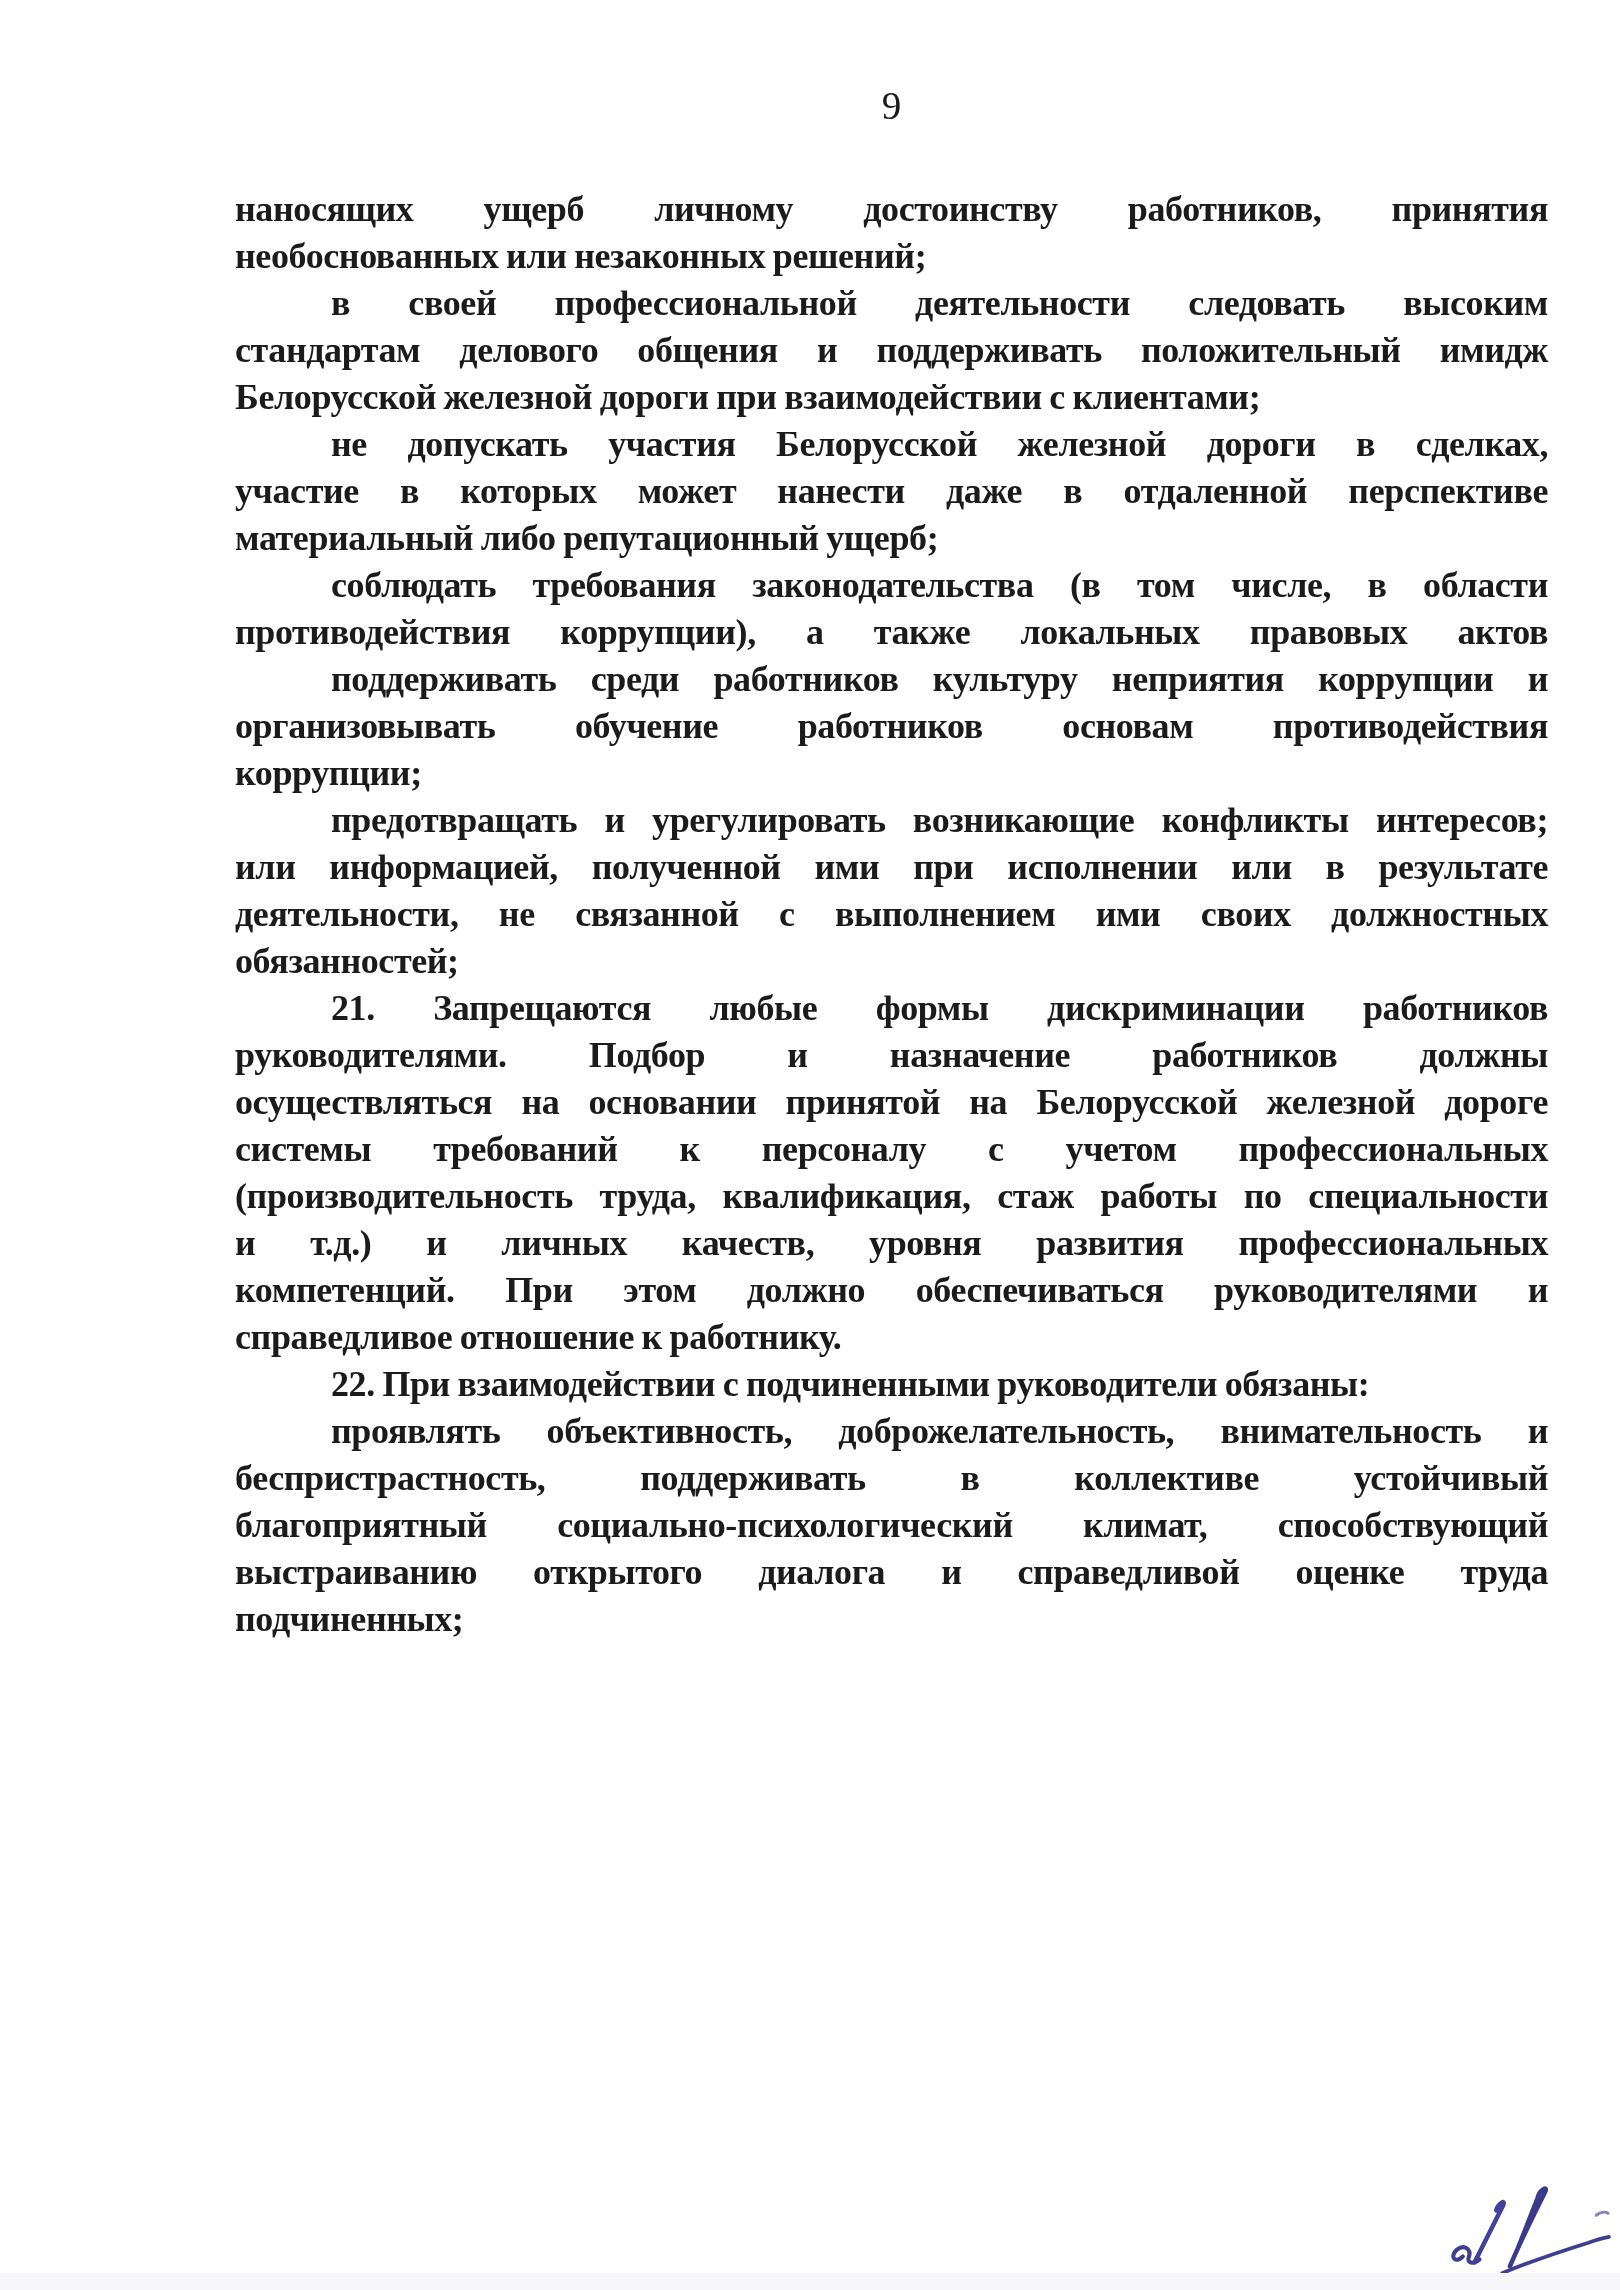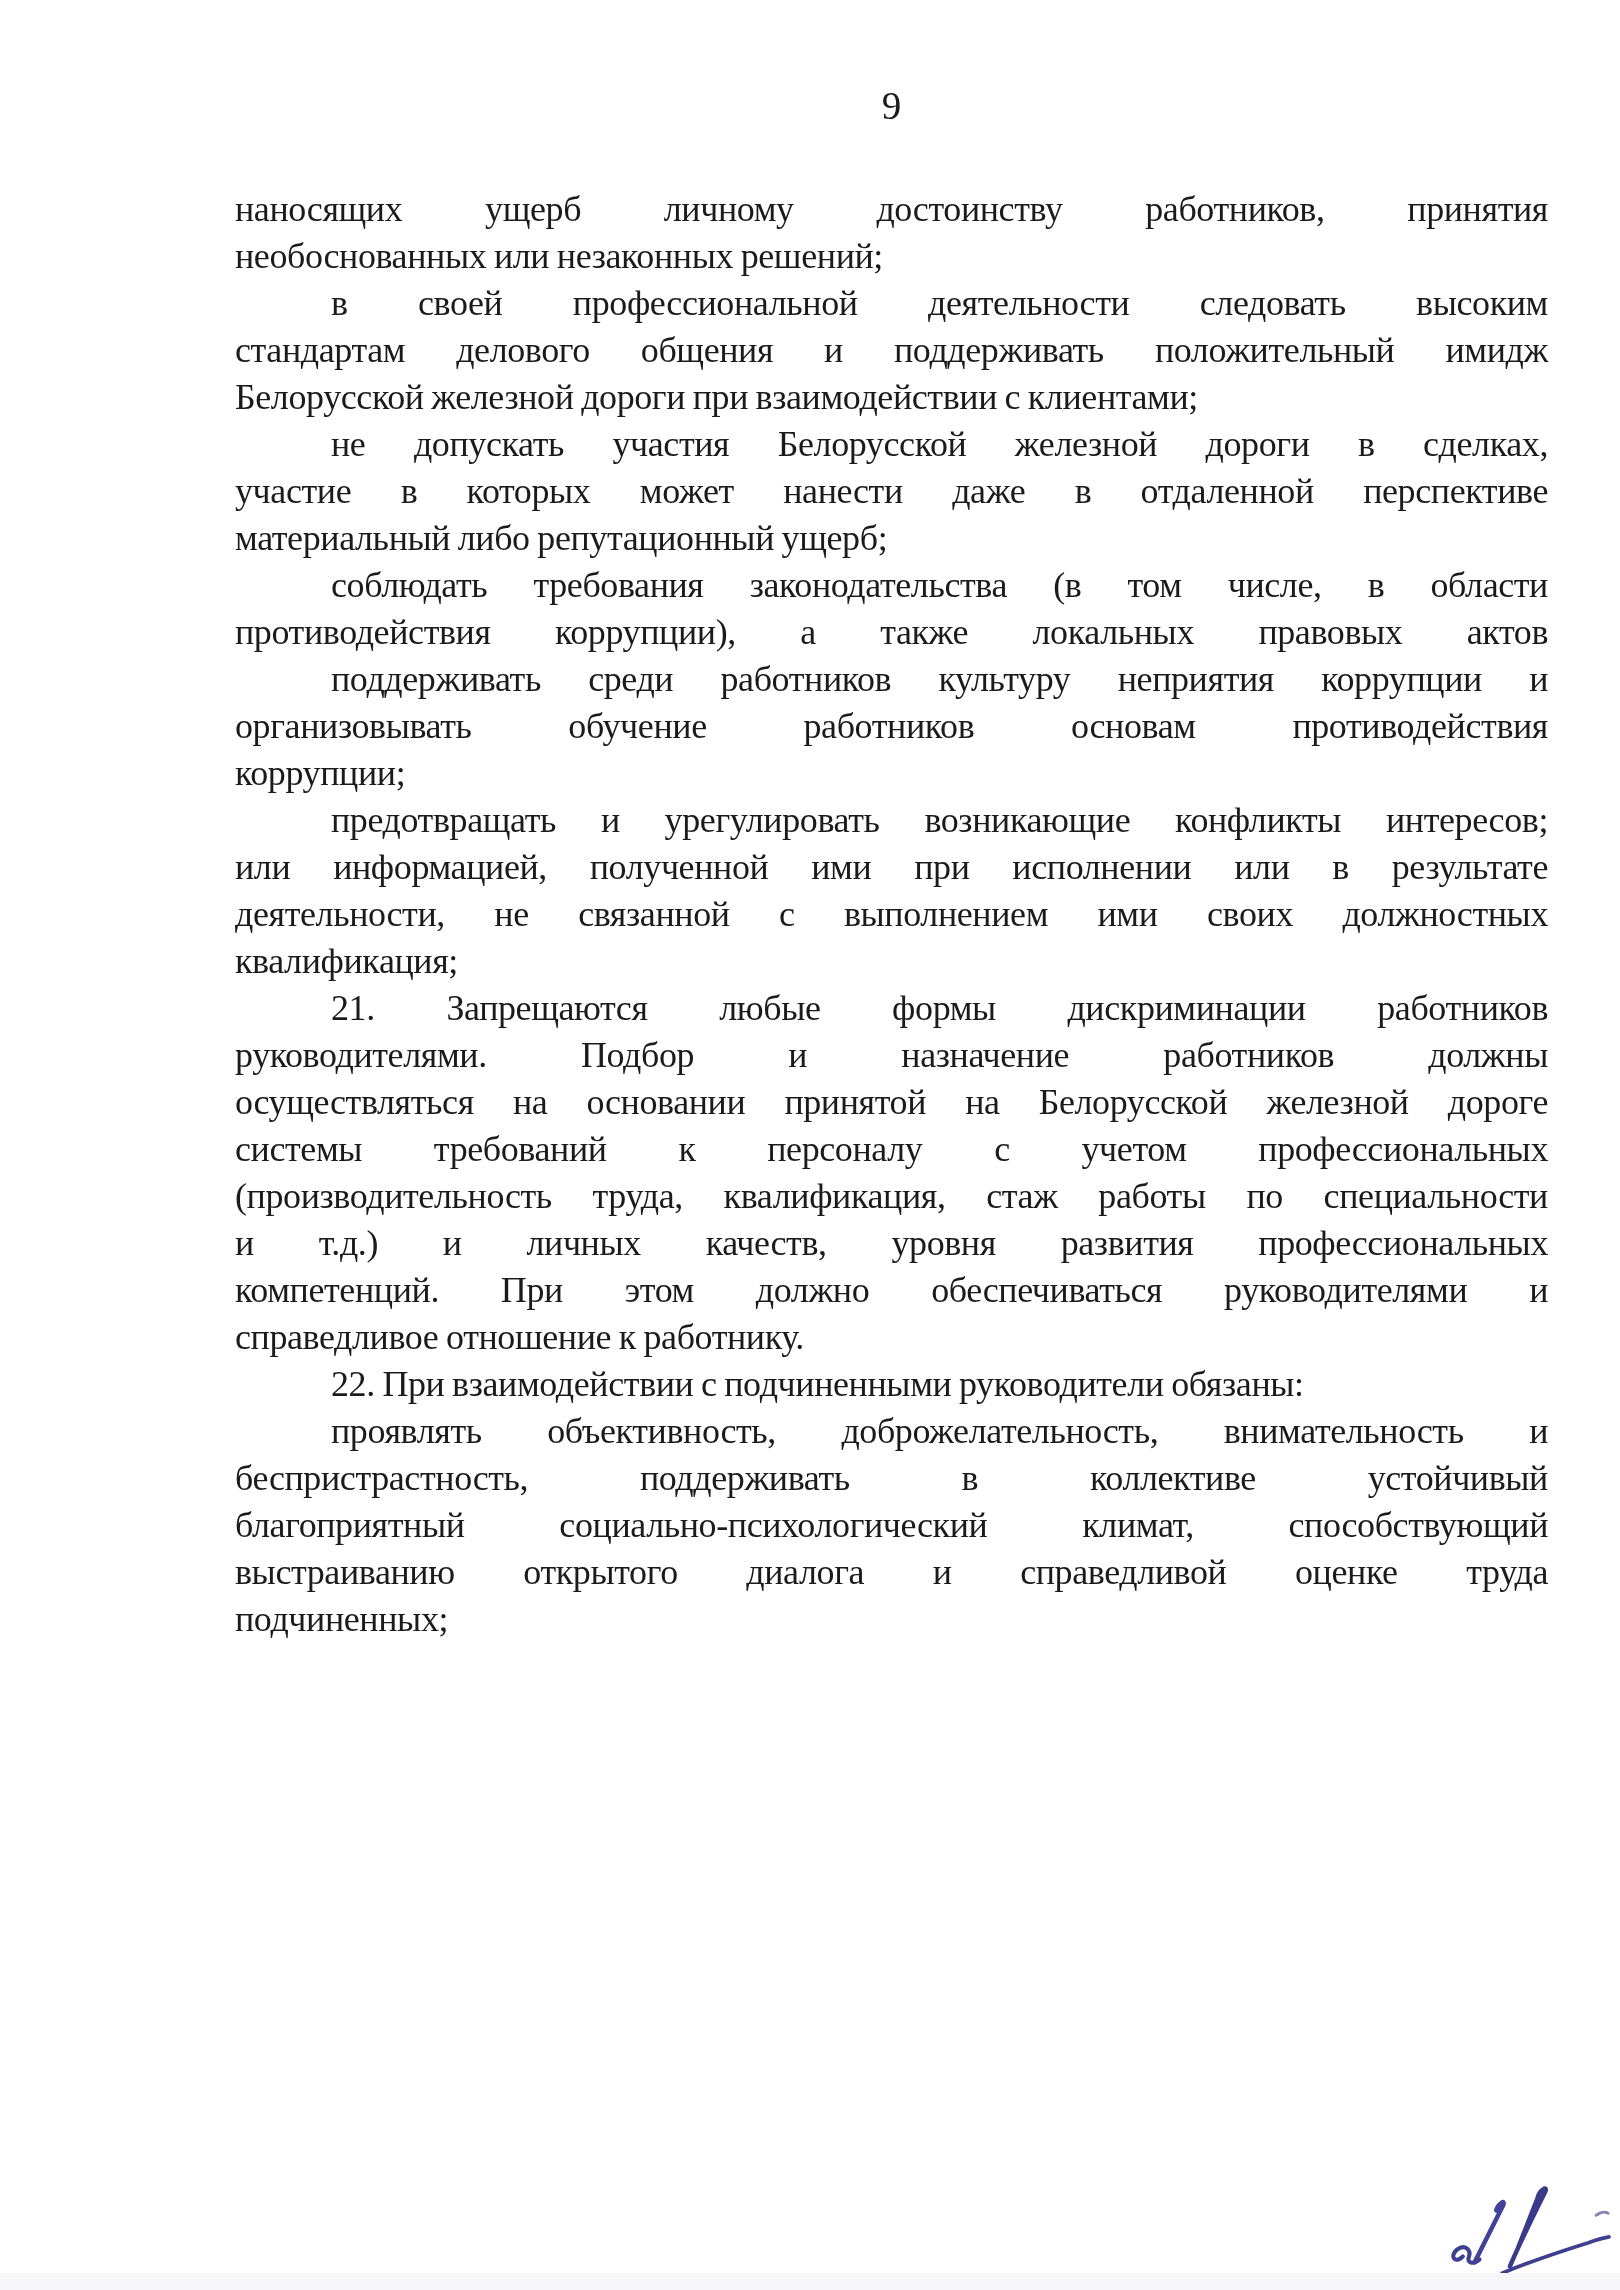"наносящих ущерб личному достоинству" .paragraph { font-weight: none -> bold }
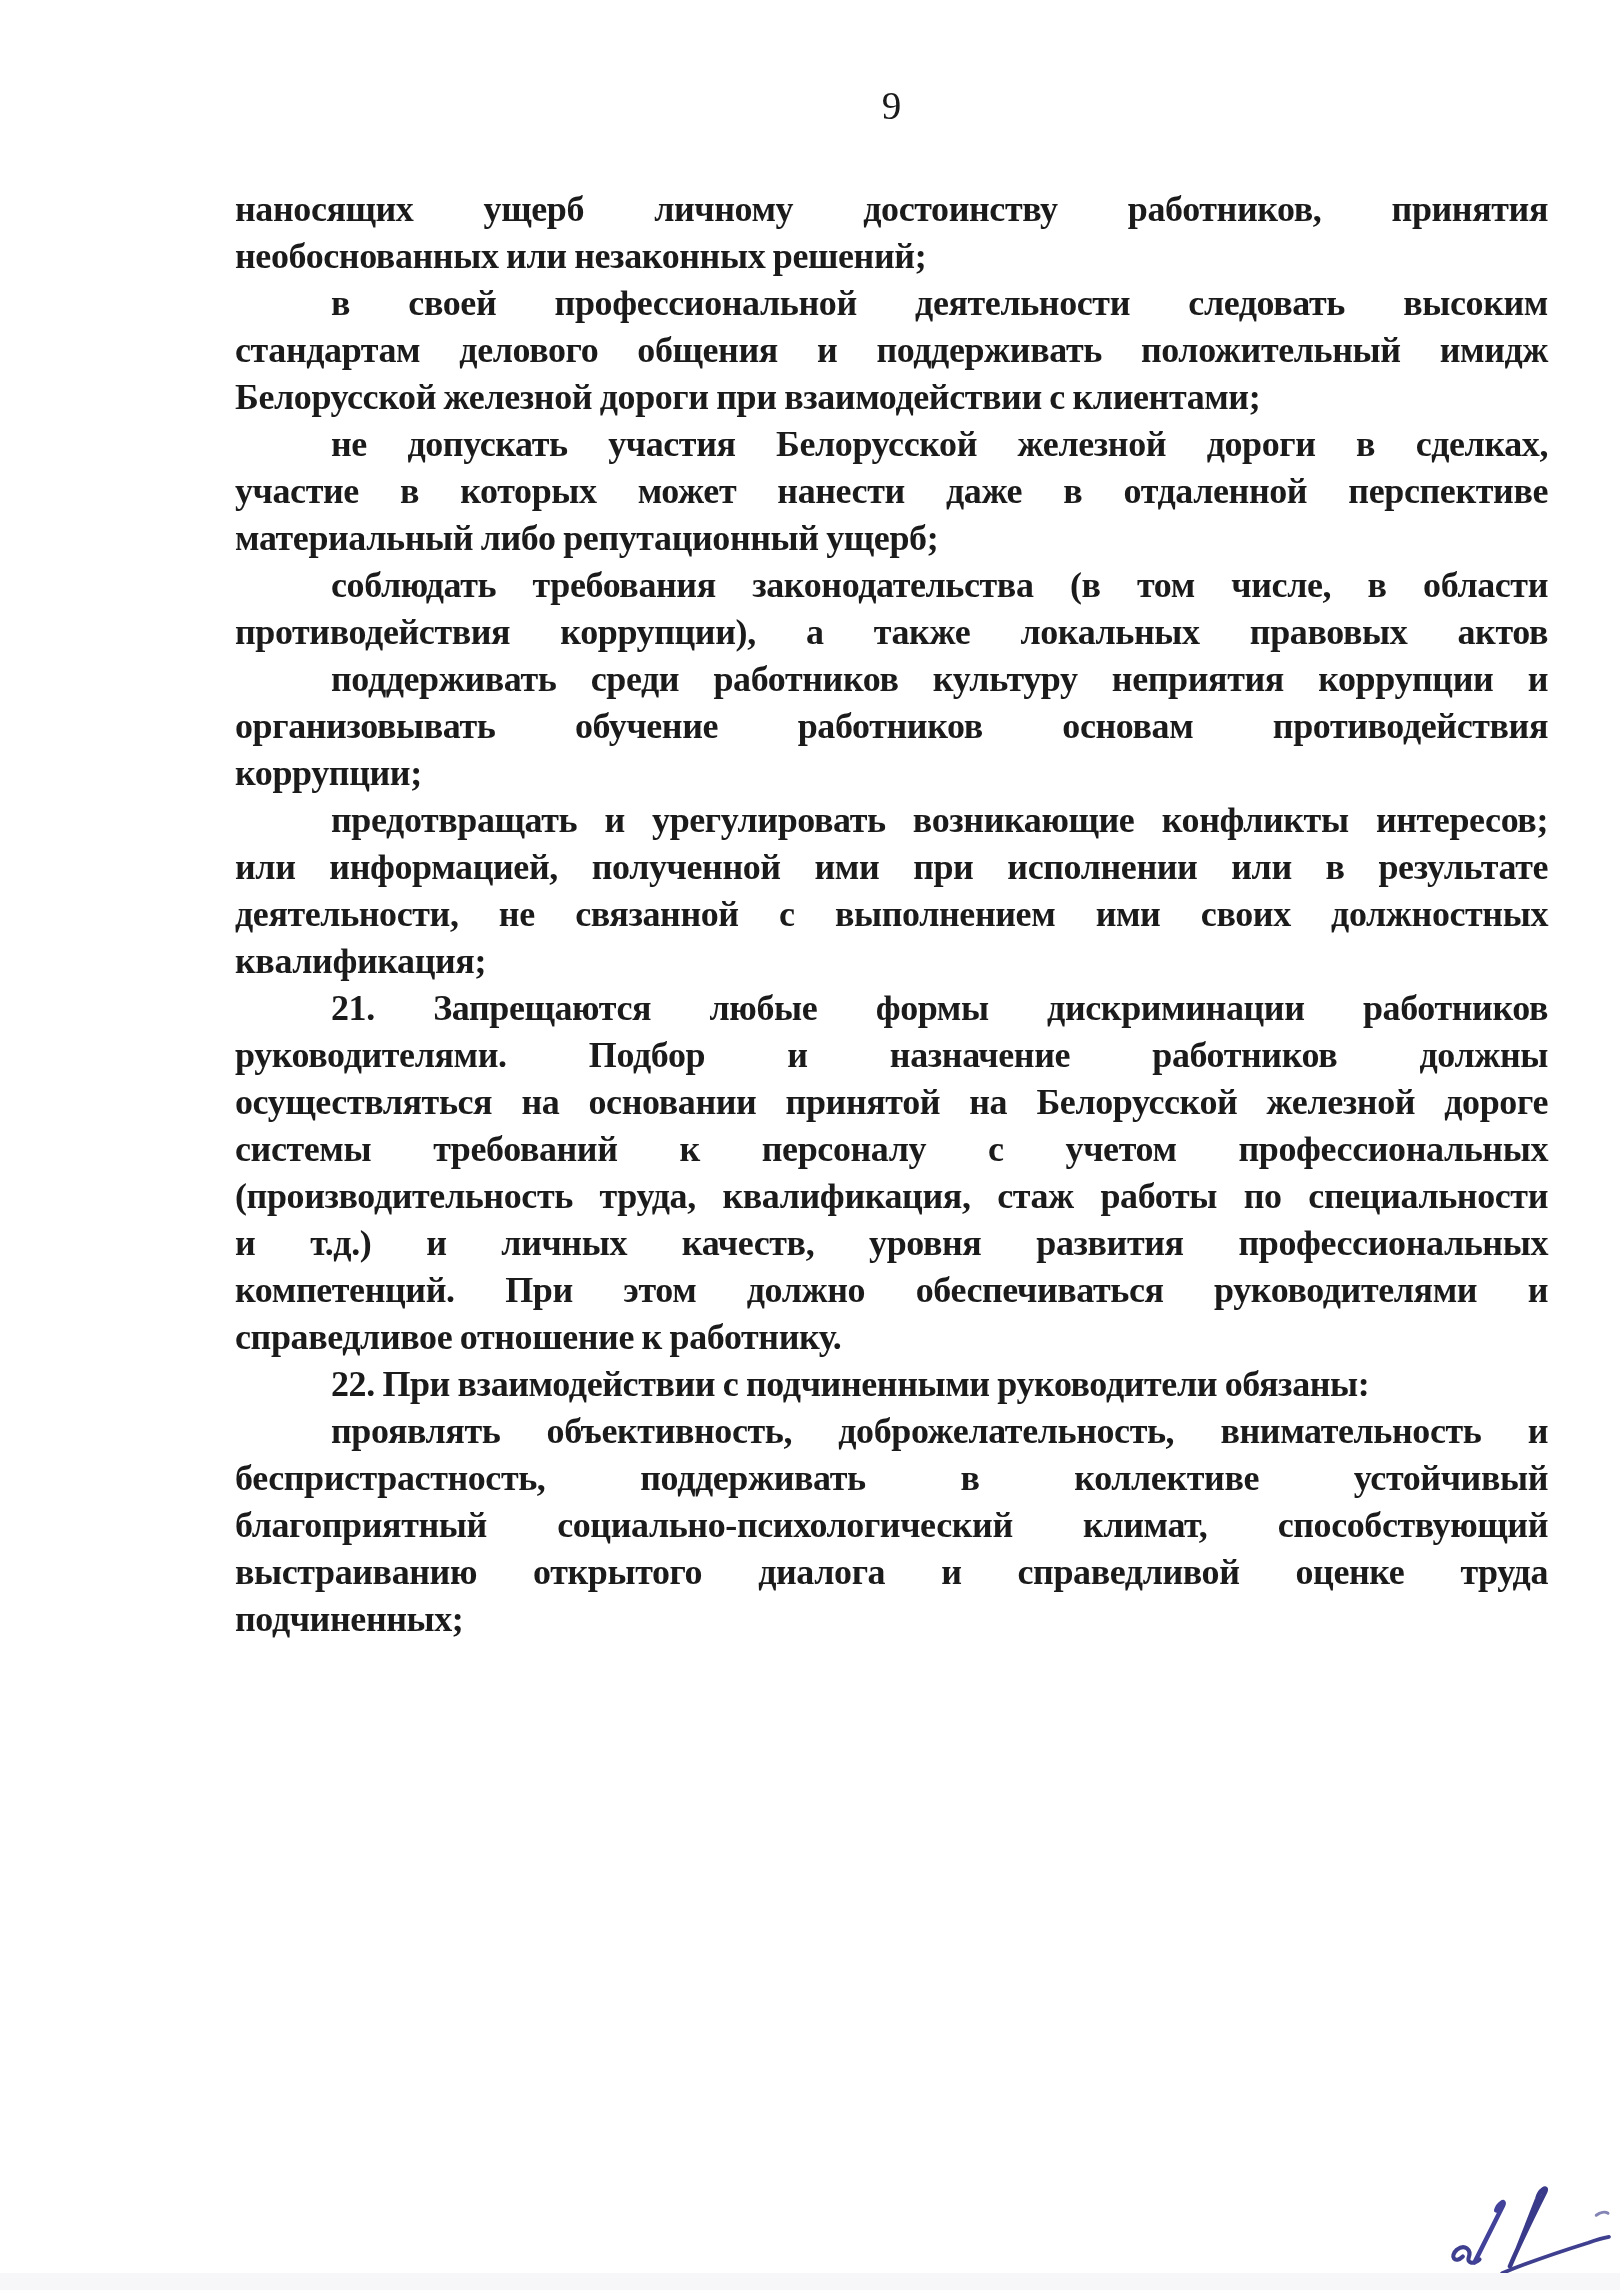"квалификация;" div.line { text: квалификация -> обязанностей }
